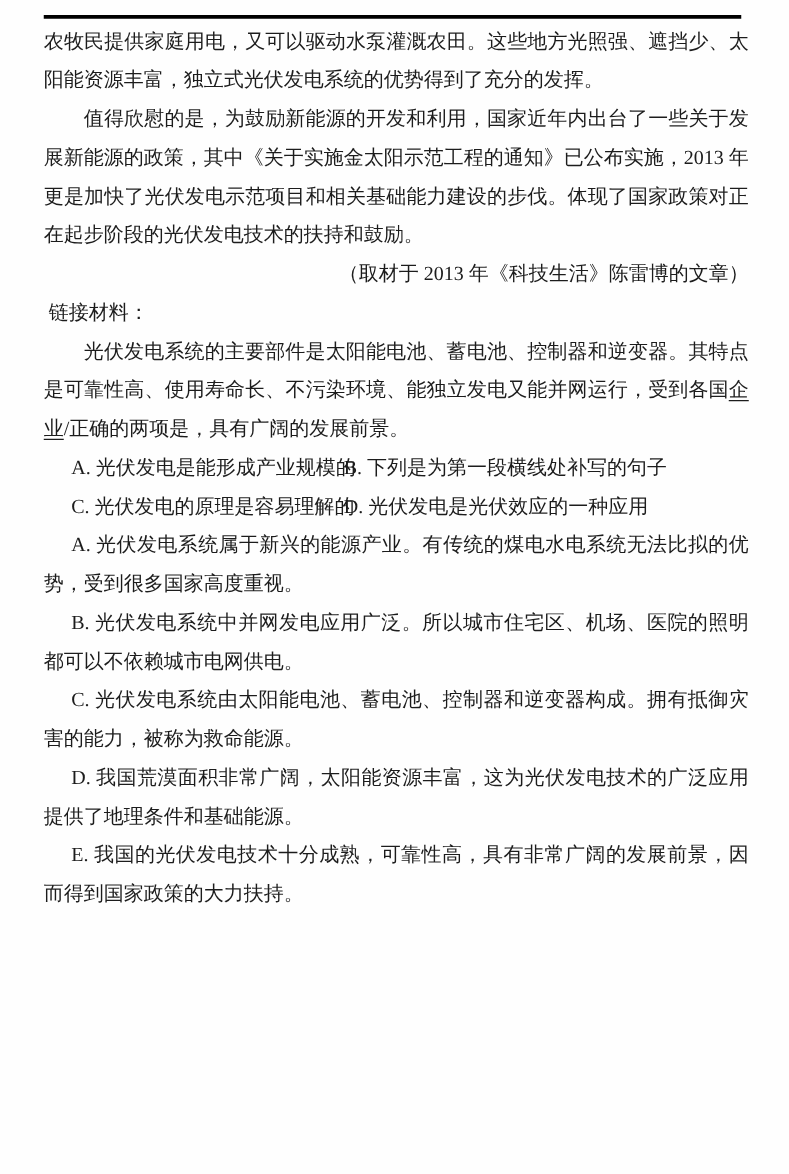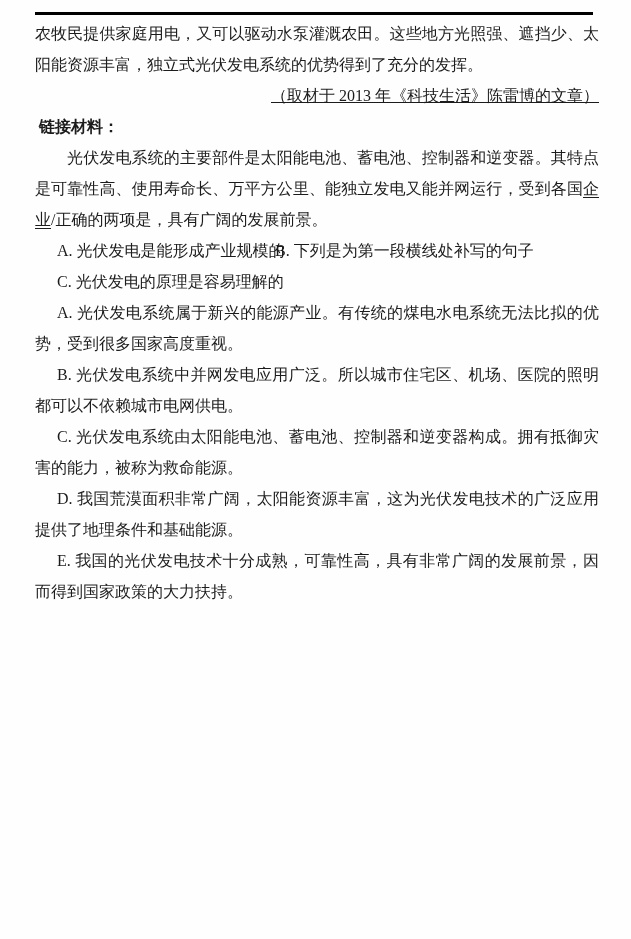"值得欣慰的是，为鼓励新能源的开发和利用，国家近年内出台了一些关于发展新能源的政策" p.para { html: none -> <p>值得欣慰的是，为鼓励新能源的开发和利用，国家近年内出台了一些关于发展新能源的政策，其中《关于实施金太阳示范工程的通知》已公布实施，2013 年更是加快了光伏发电示范项目和相关基础能力建设的步伐。体现了国家政策对正在起步阶段的光伏发电技术的扶持和鼓励。</p> }
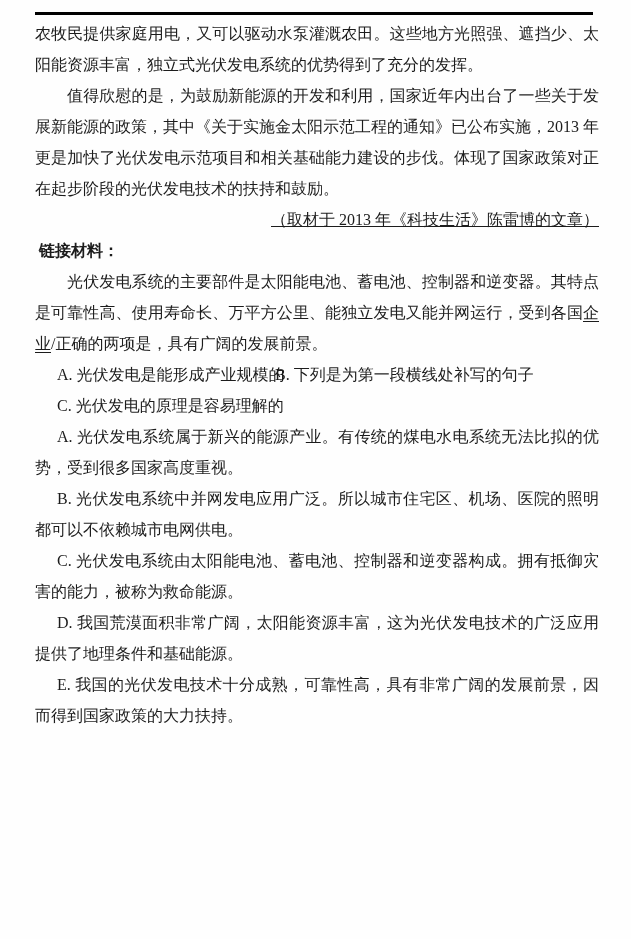"（取材于 2013 年《科技生活》陈雷博的文章）" .attribution { text-decoration: underline -> none }
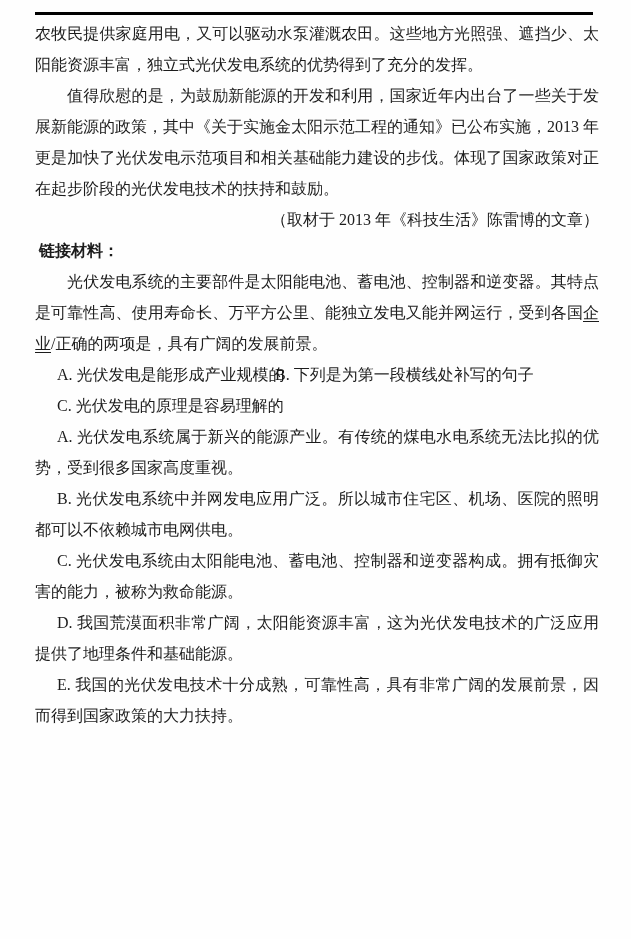"链接材料：" .small-indent { font-weight: bold -> none }
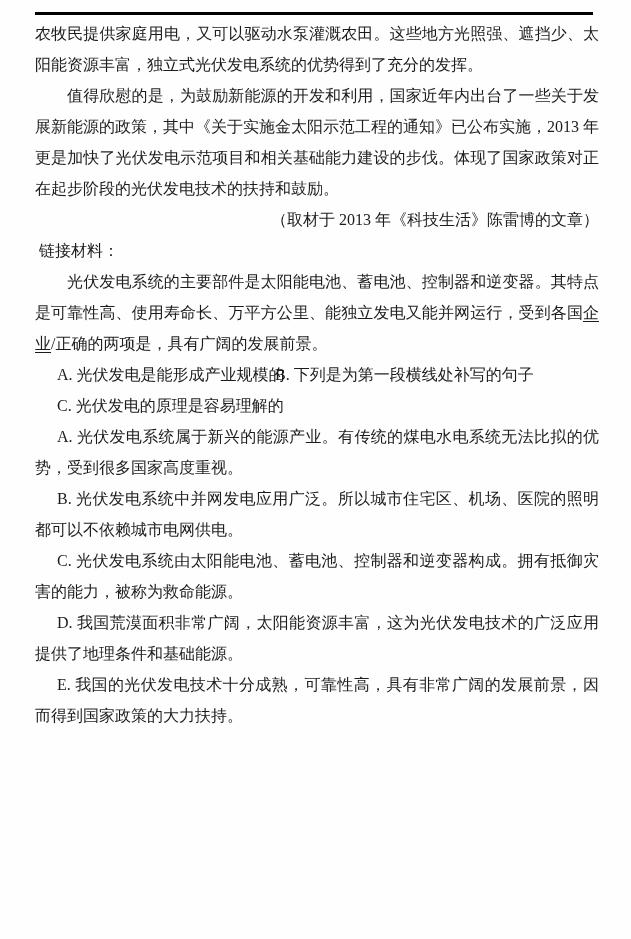"光伏发电系统的主要部件是太阳能电池、蓄电池、控制器和逆变器。其特点是可靠性高、使" span { text: 万平方公里 -> 不污染环境 }
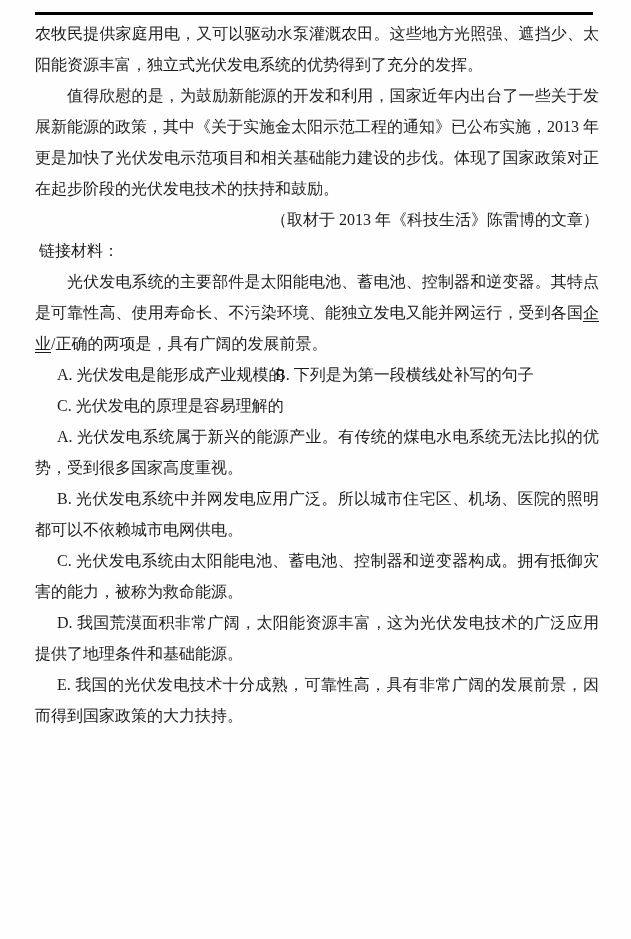"D. 光伏发电是光伏效应的一种应用" div.opt-cell { html: none -> <div>D. 光伏发电是光伏效应的一种应用</div> }
